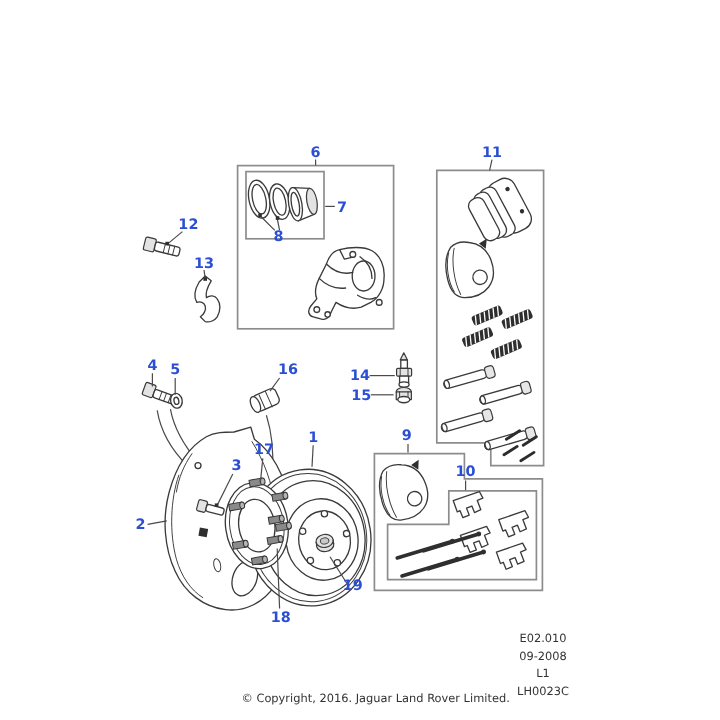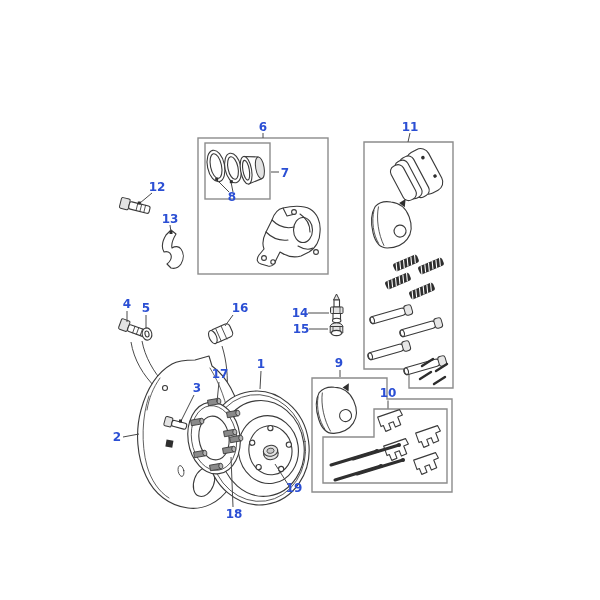"E02.010" div.info-block { html: none -> <div> <div>E02.010</div> <div>09-2008</div> <div>L1</div> <div>LH0023C</div> </div> }
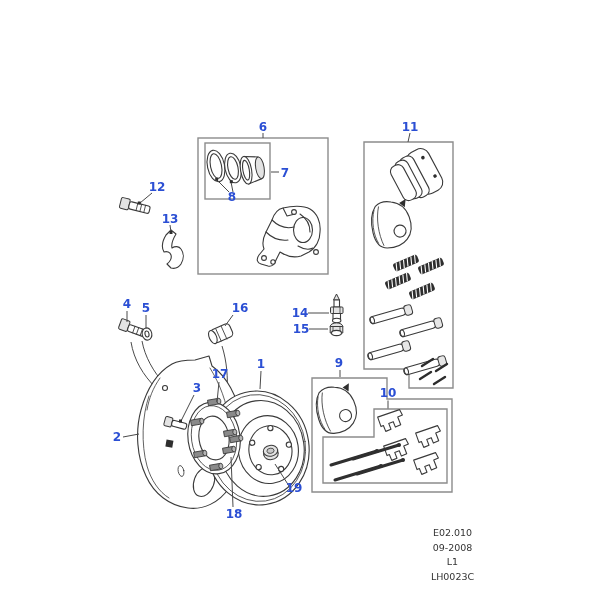"© Copyright, 2016. Jaguar Land" div.copyright { html: none -> <div>© Copyright, 2016. Jaguar Land Rover Limited.</div> }
